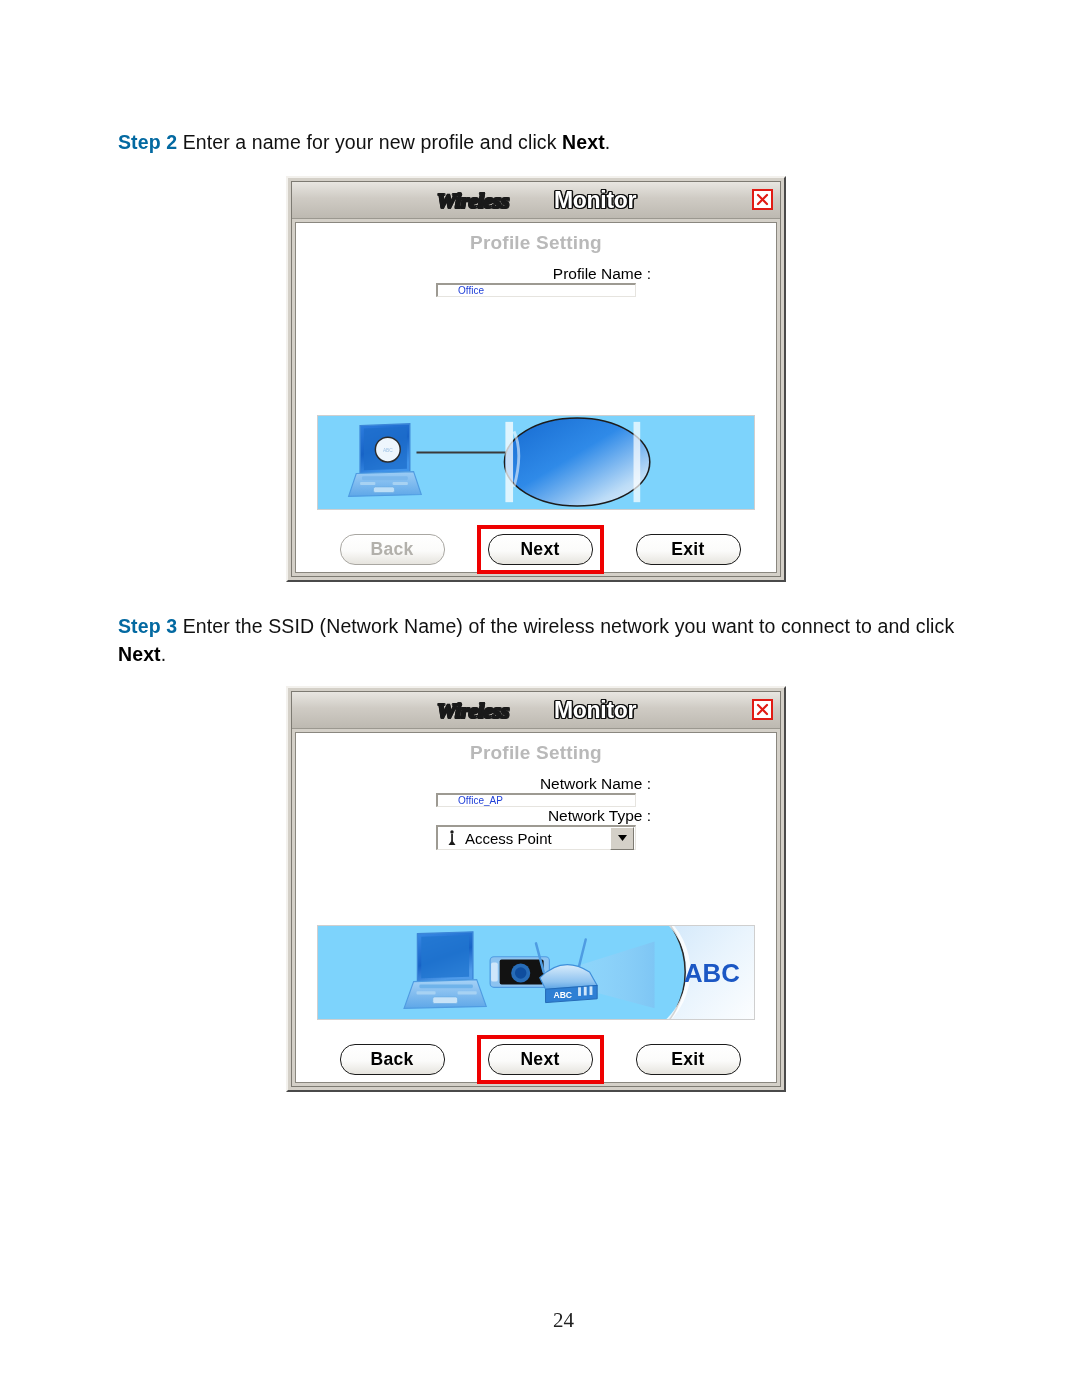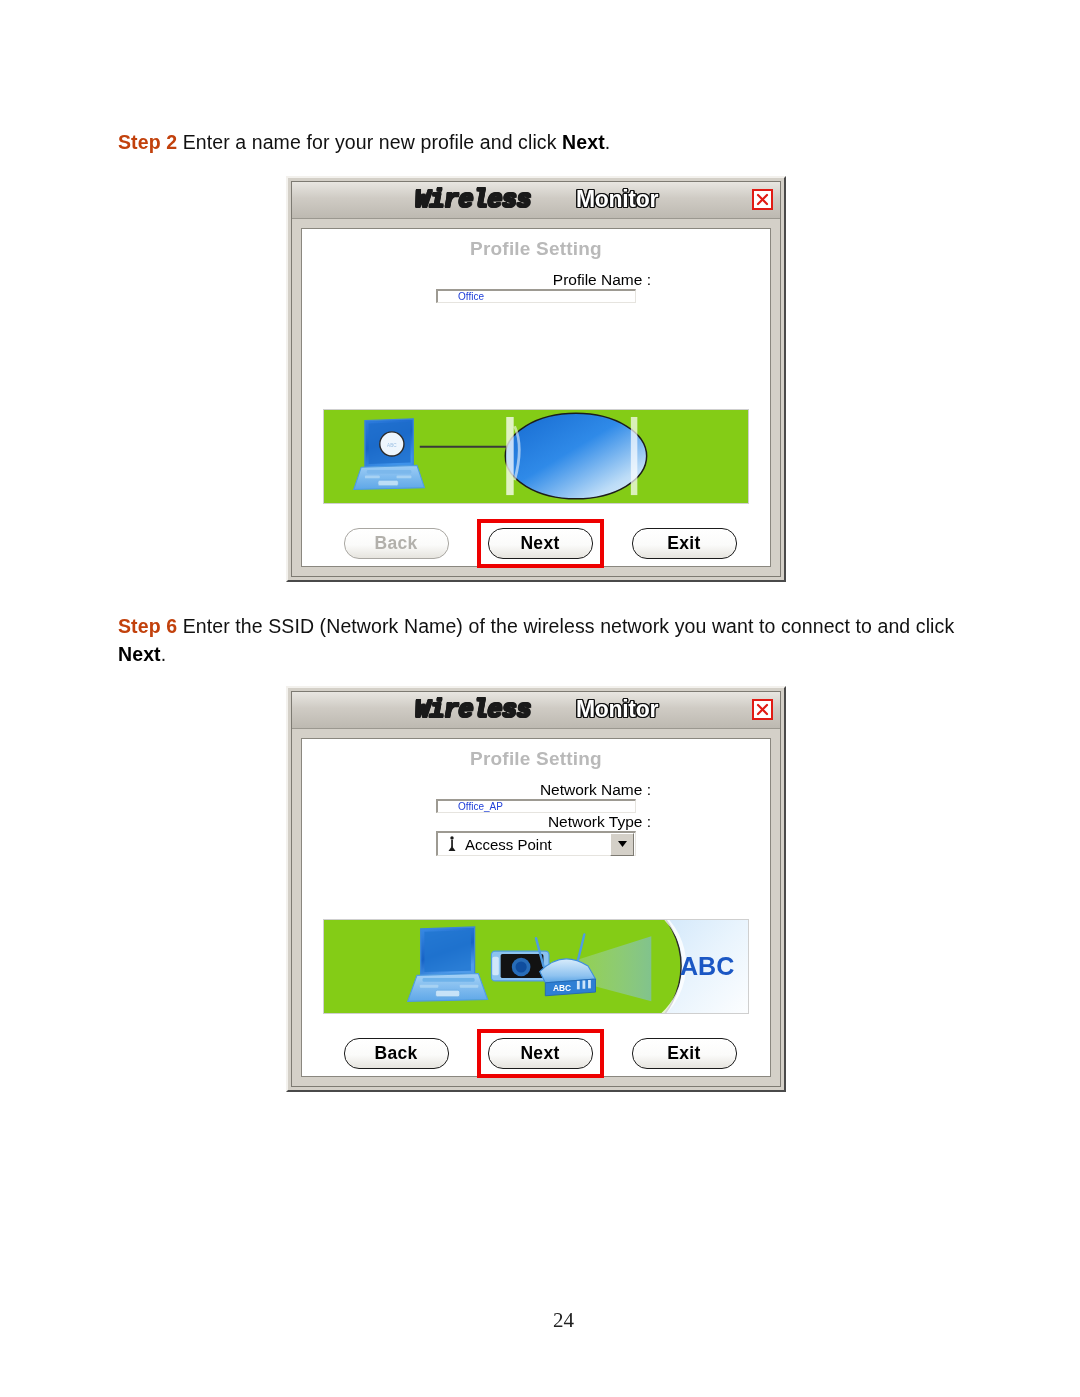"Step 2" .step-tag { color: #c2410c -> #0369a1 }
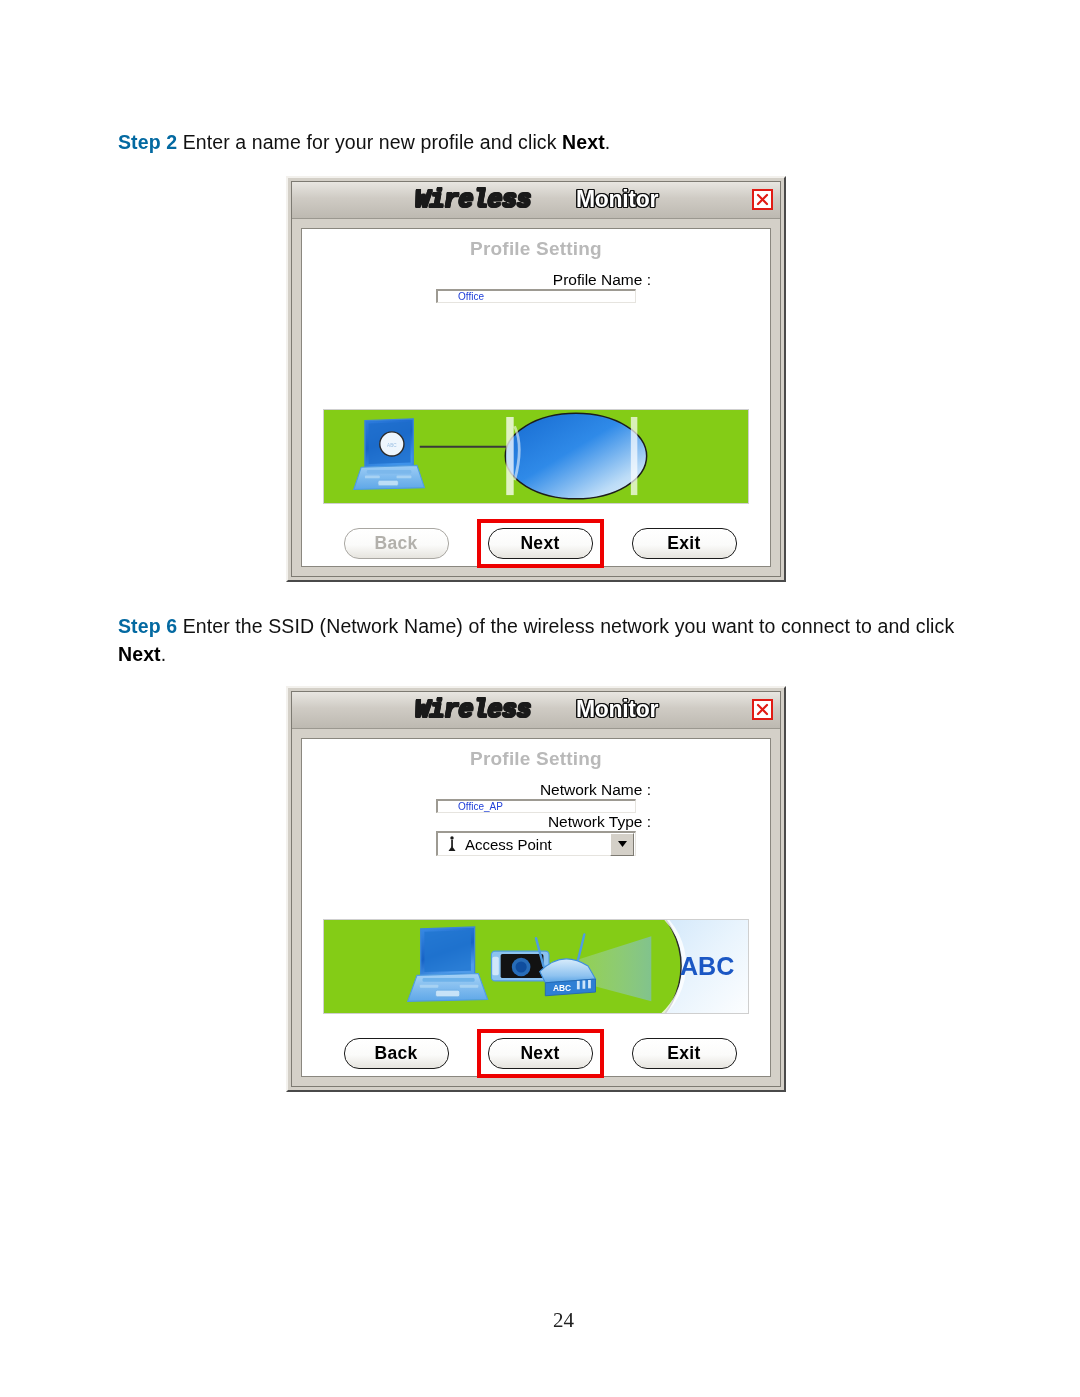"Wireless" .logo .word-wireless { font-family: Liberation Mono, monospace -> Liberation Serif, serif; font-size: 25px -> 22px }
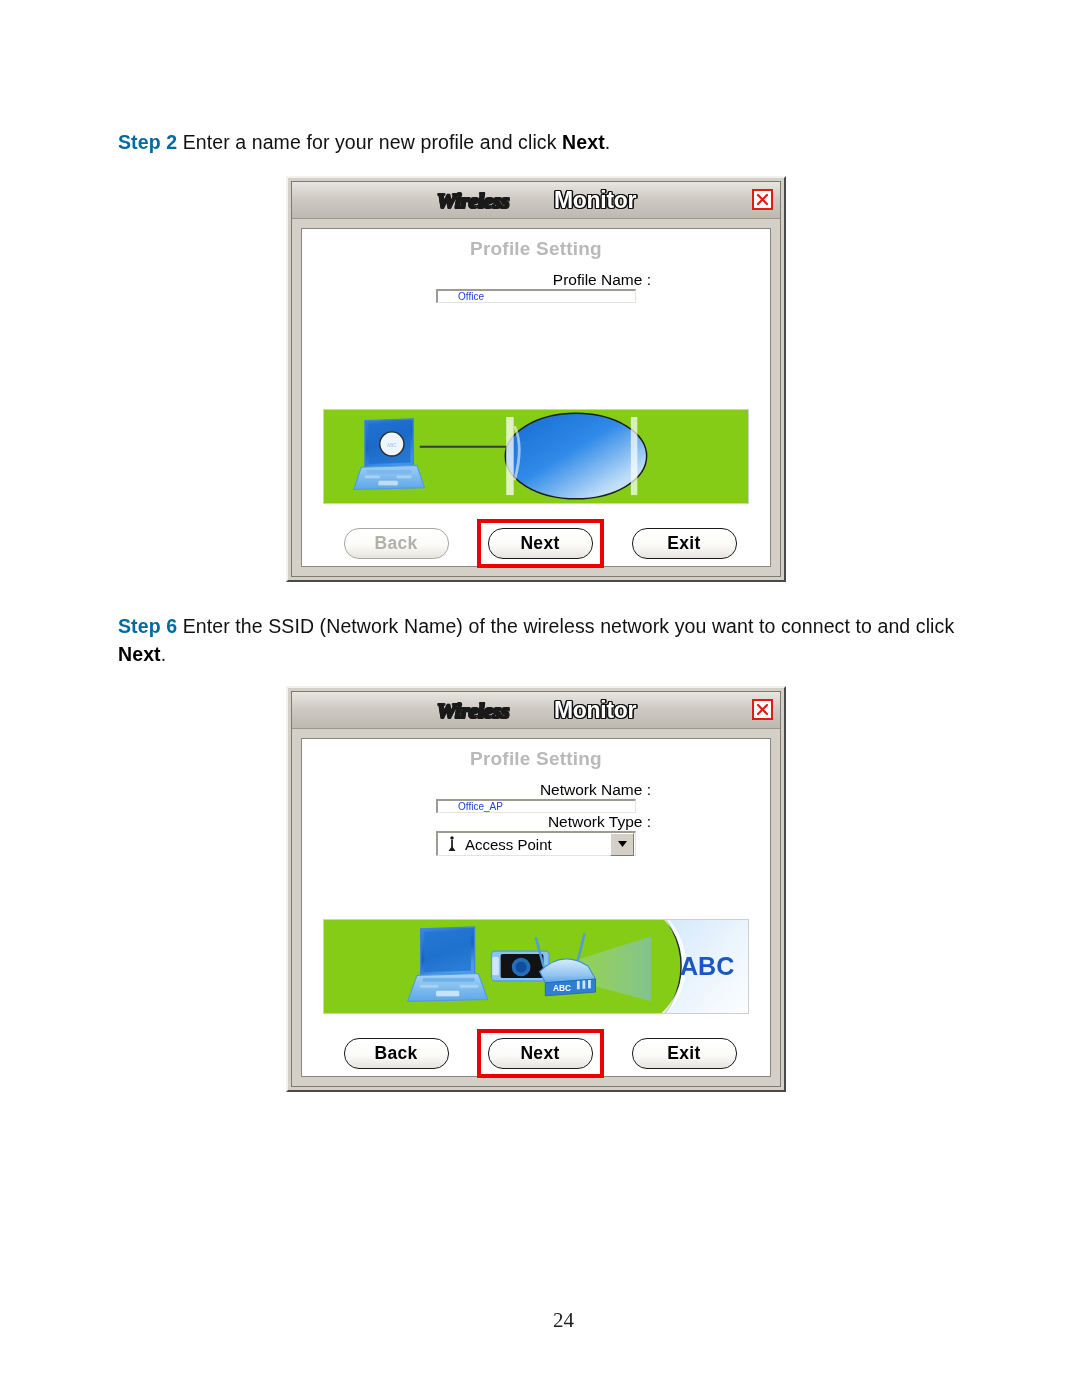"Profile Setting" .client { margin: 9px -> 3px }
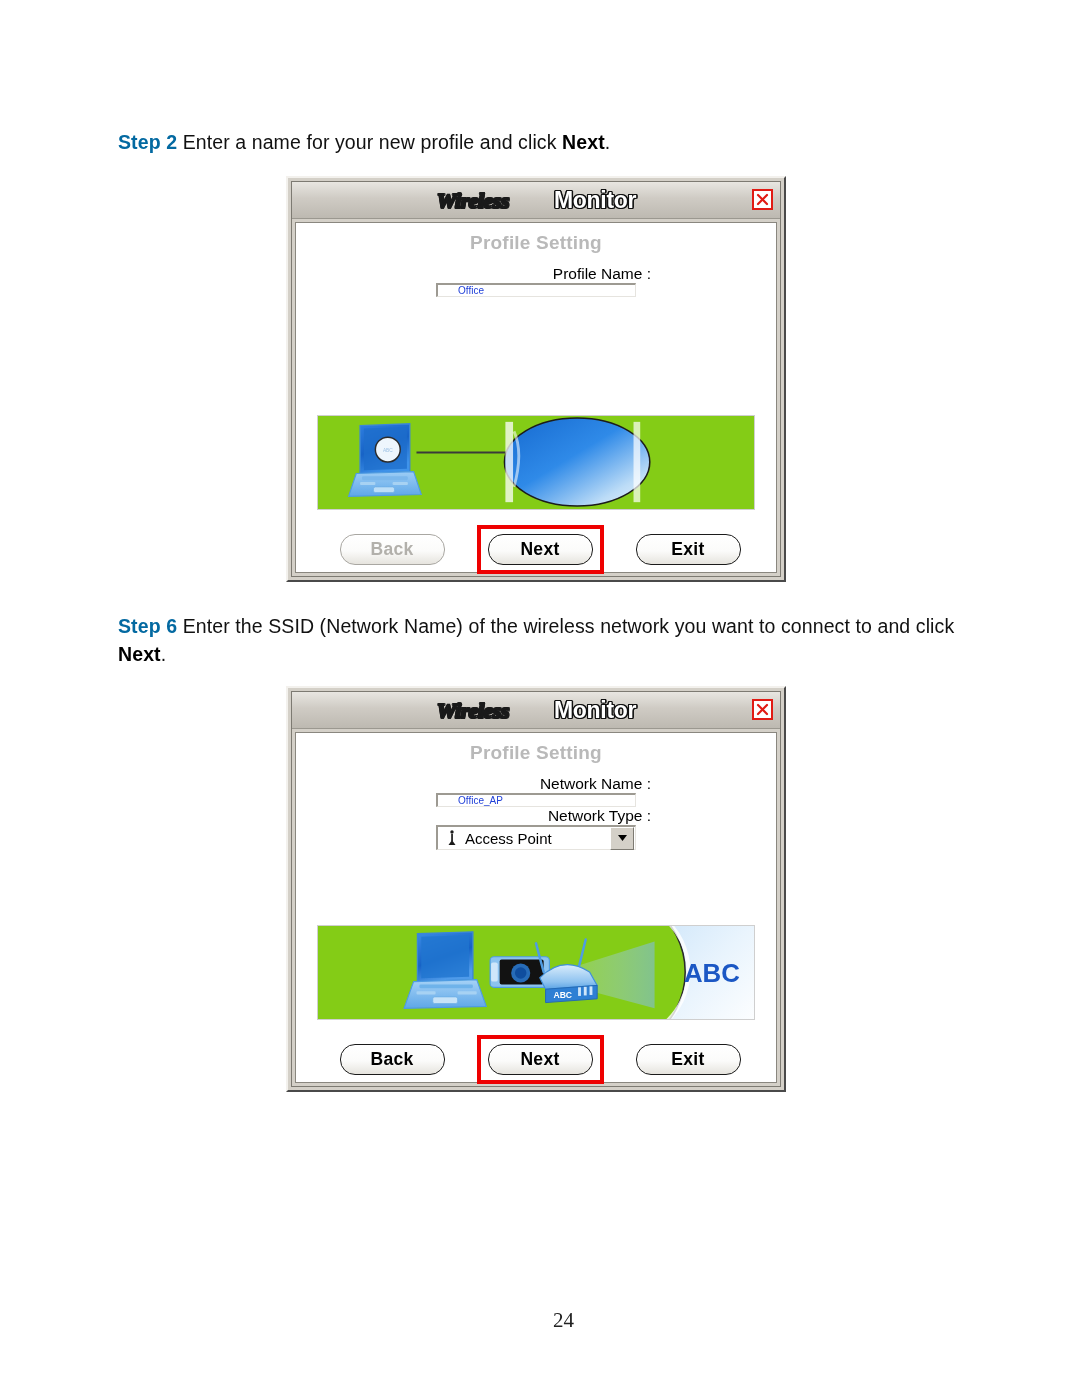"Step 6" span.step-tag { text: 6 -> 3 }
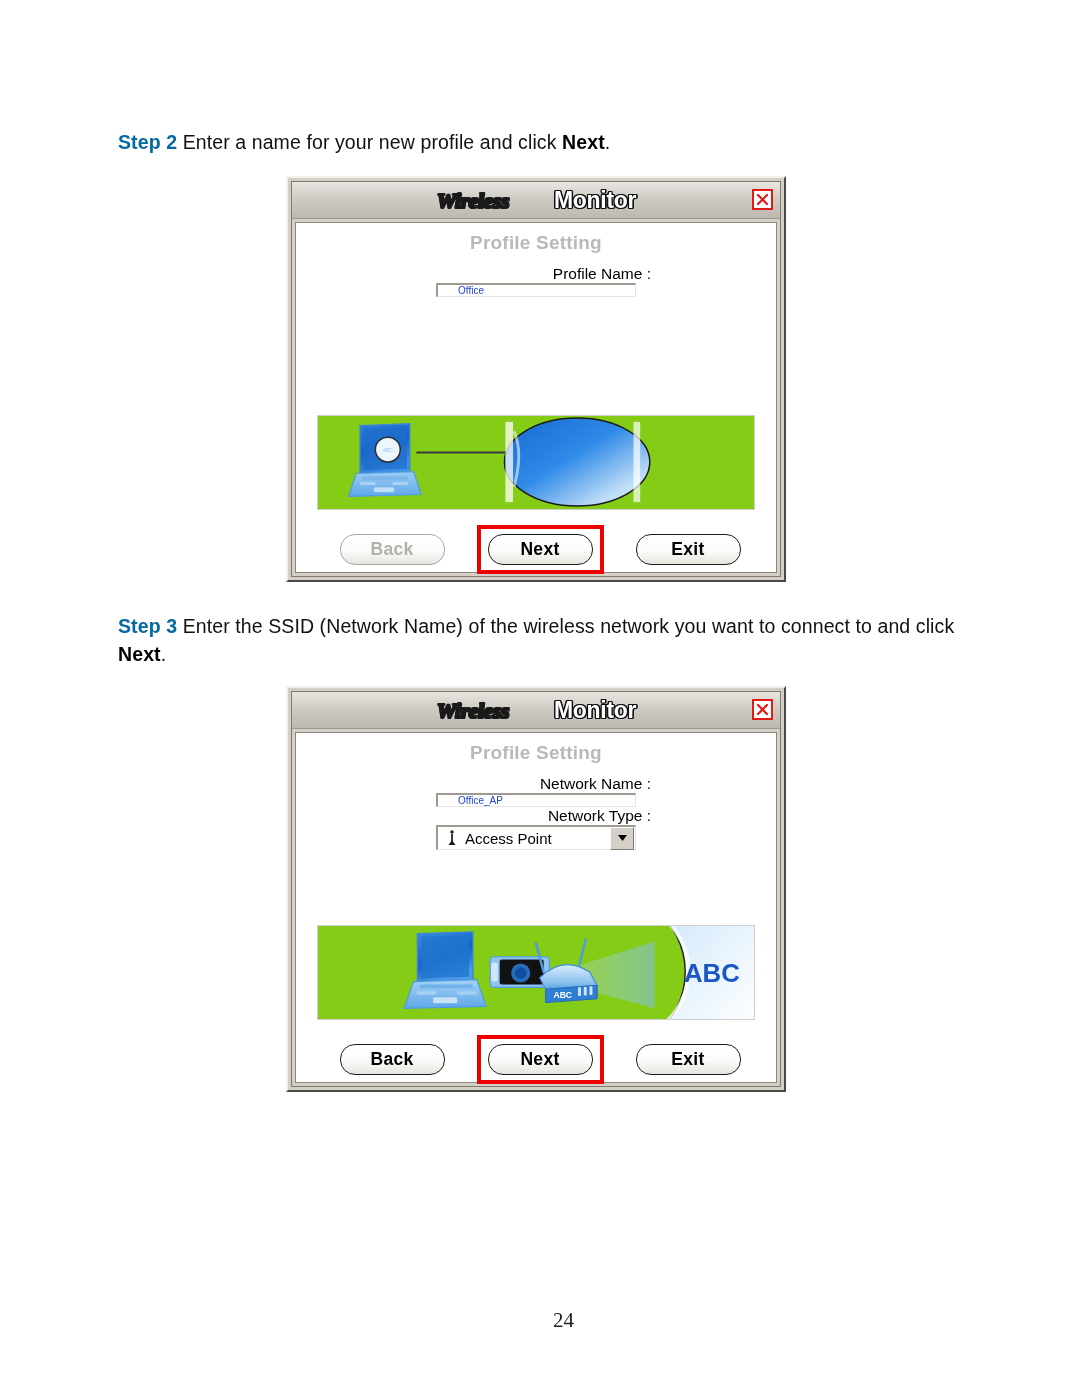"ABC" .illus { background: #84cc16 -> #7dd3fc }
